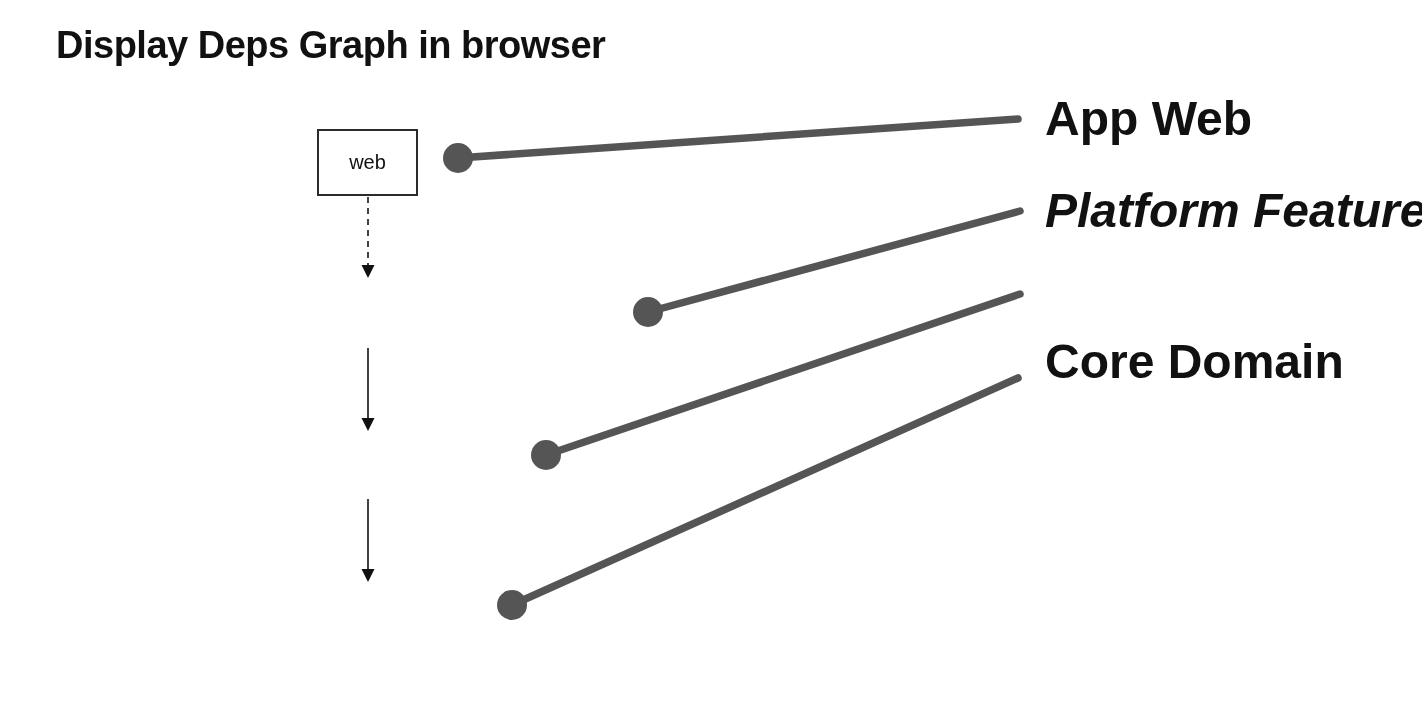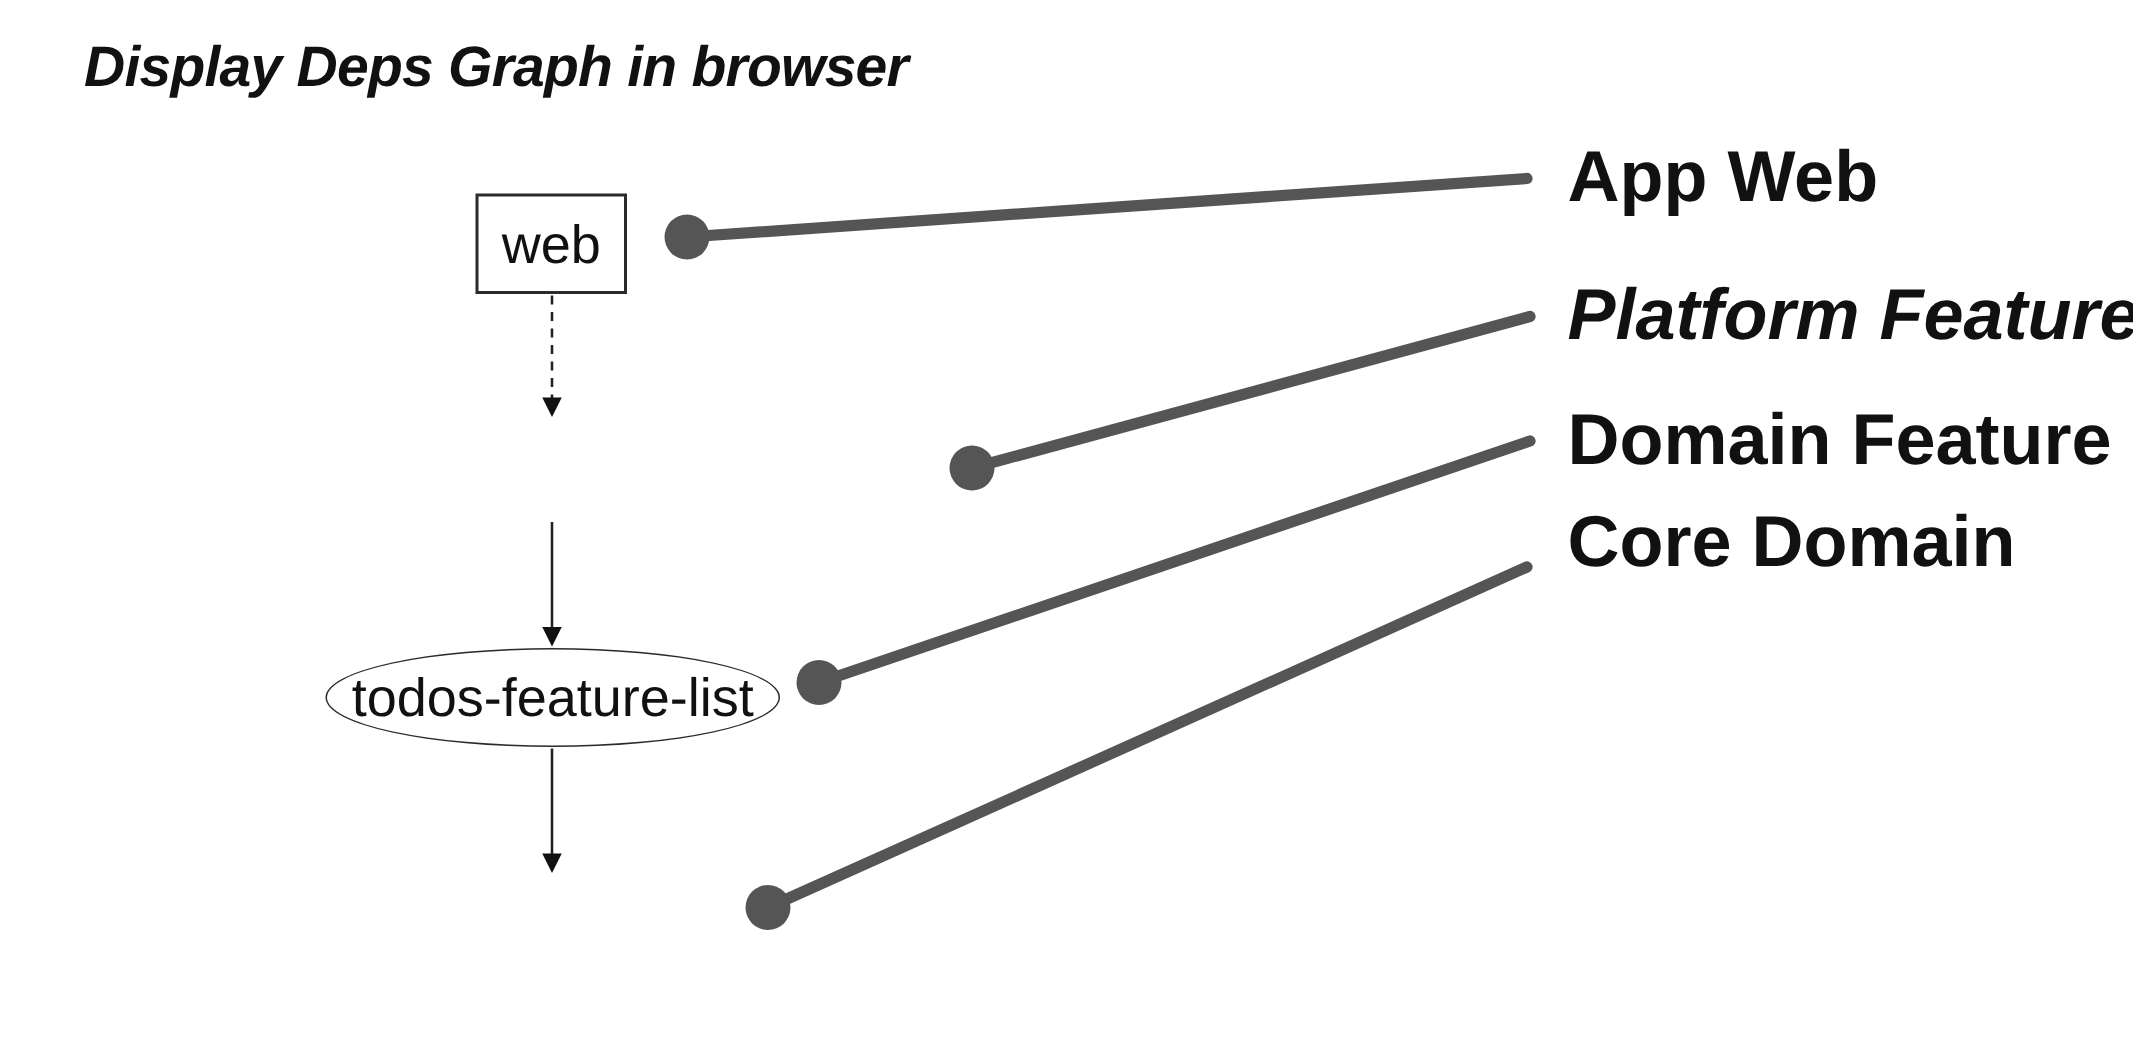"Display Deps Graph in browser" .page-title { font-style: italic -> none }
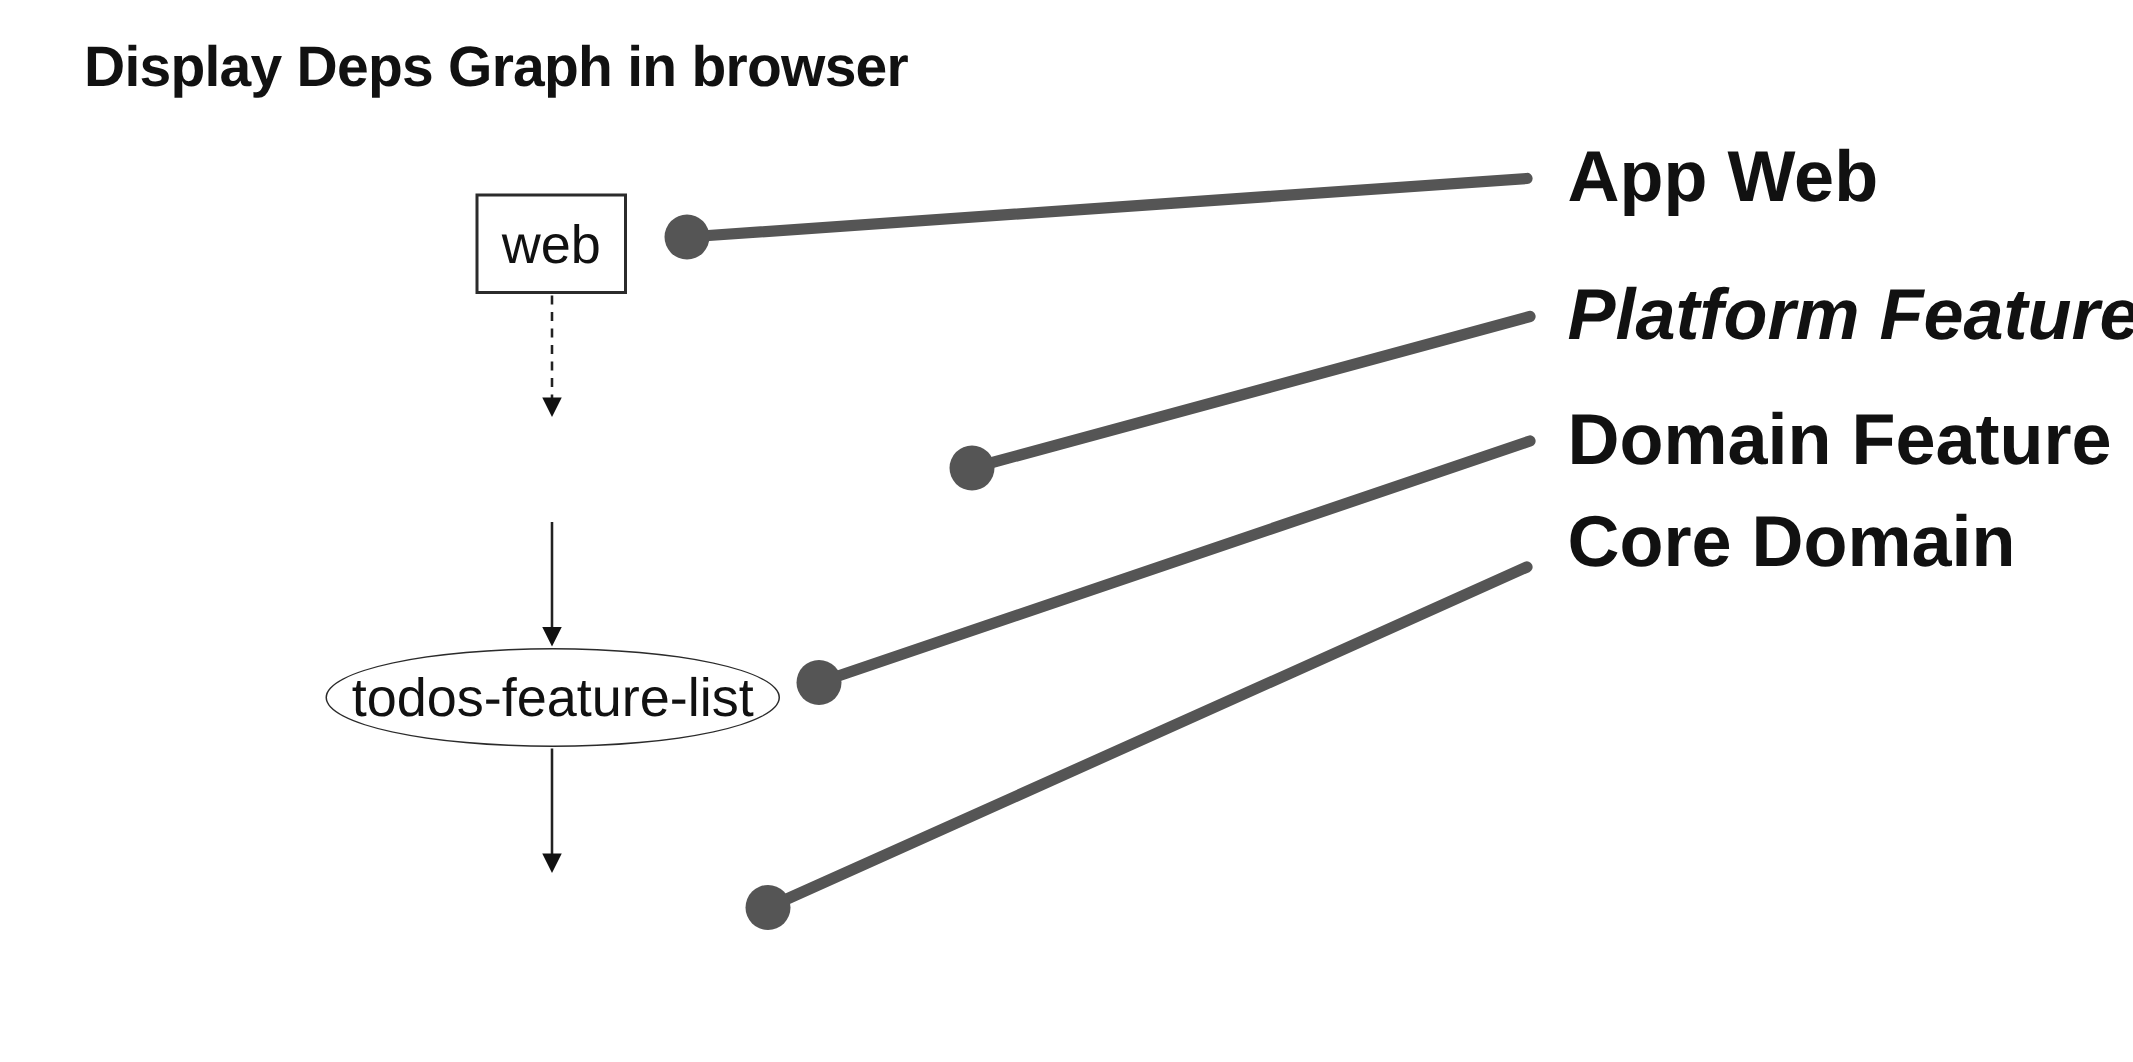"web" .node { font-size: 36px -> 20px }
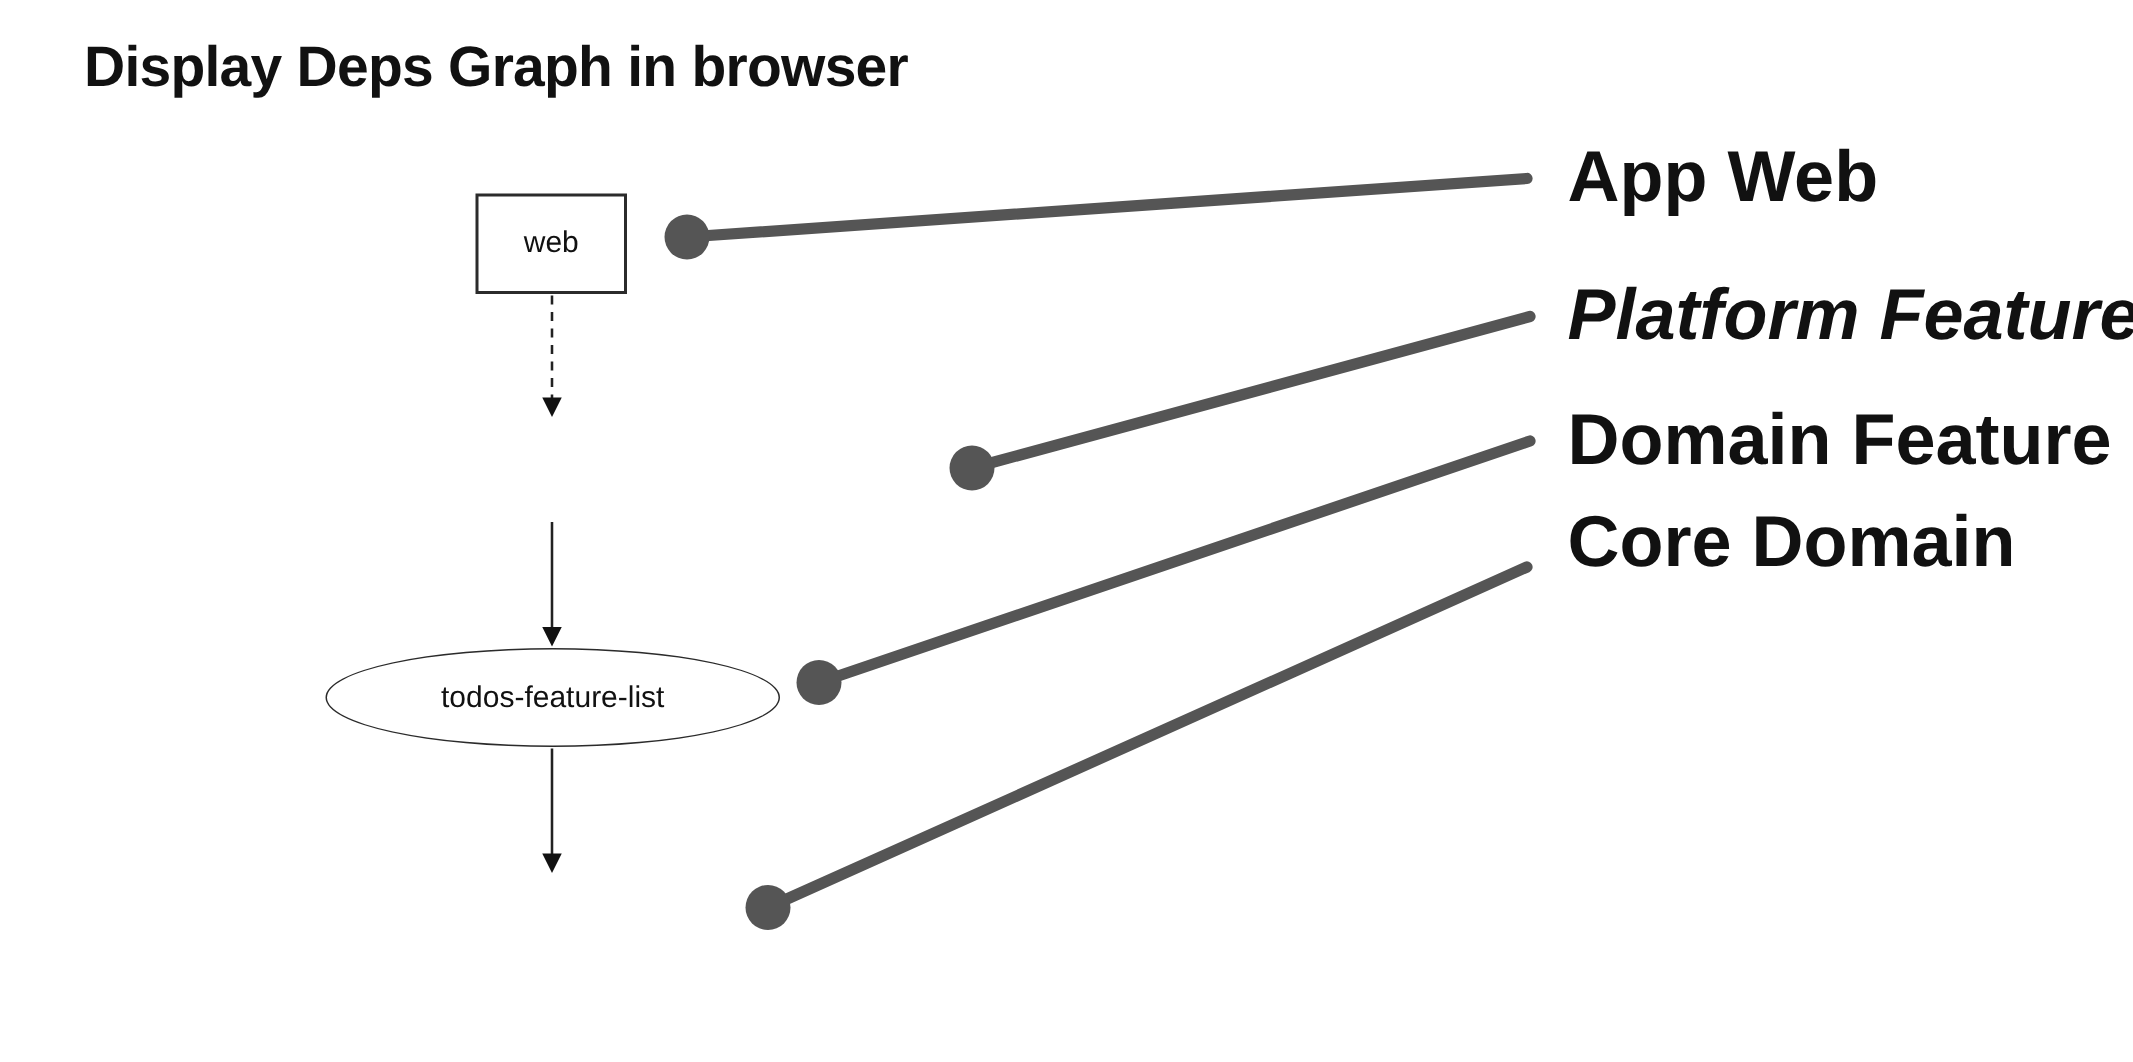"Domain Feature" div.callout-label { html: <div>Domain Feature</div> -> none }
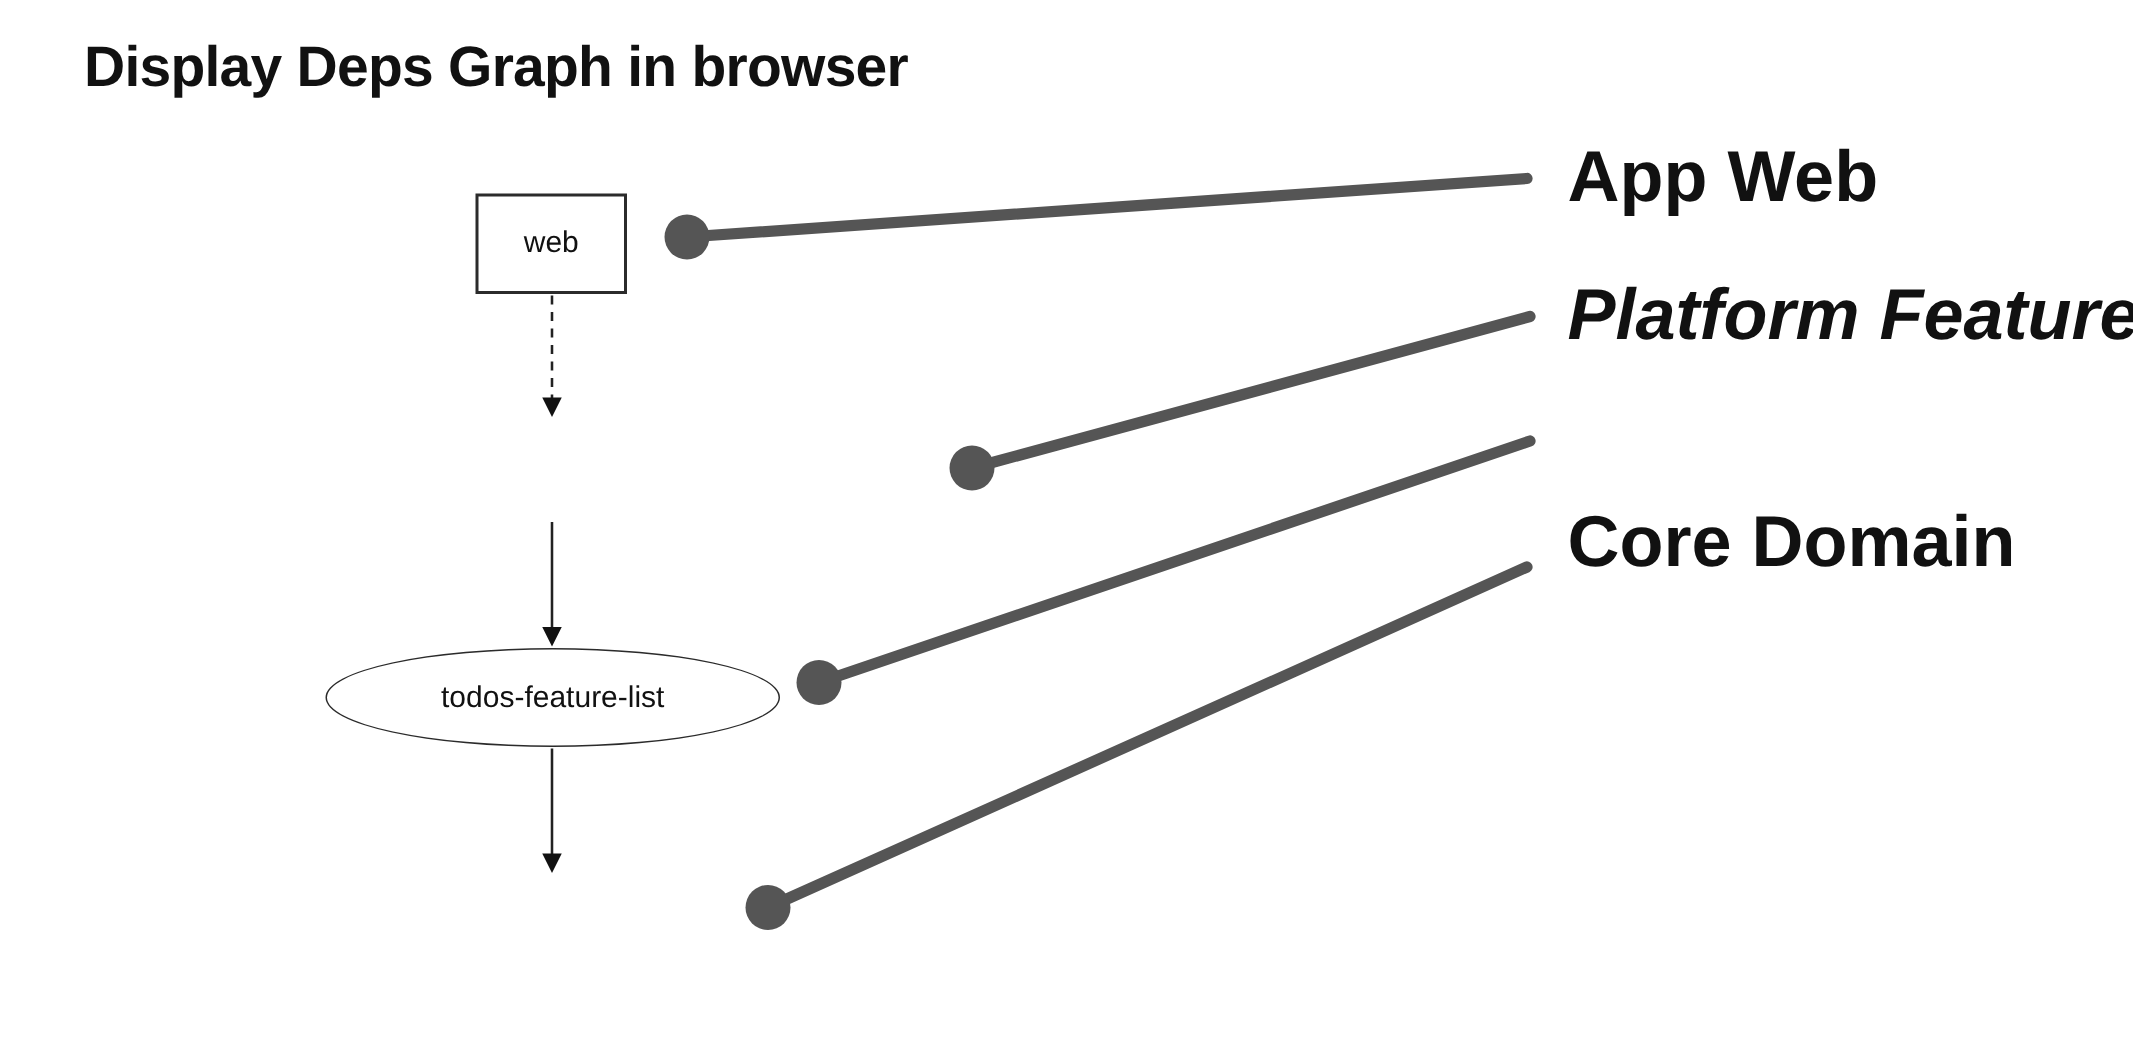"todos-feature-list" div.node { html: <div> <span>todos-feature-list</span> </div> -> none }
